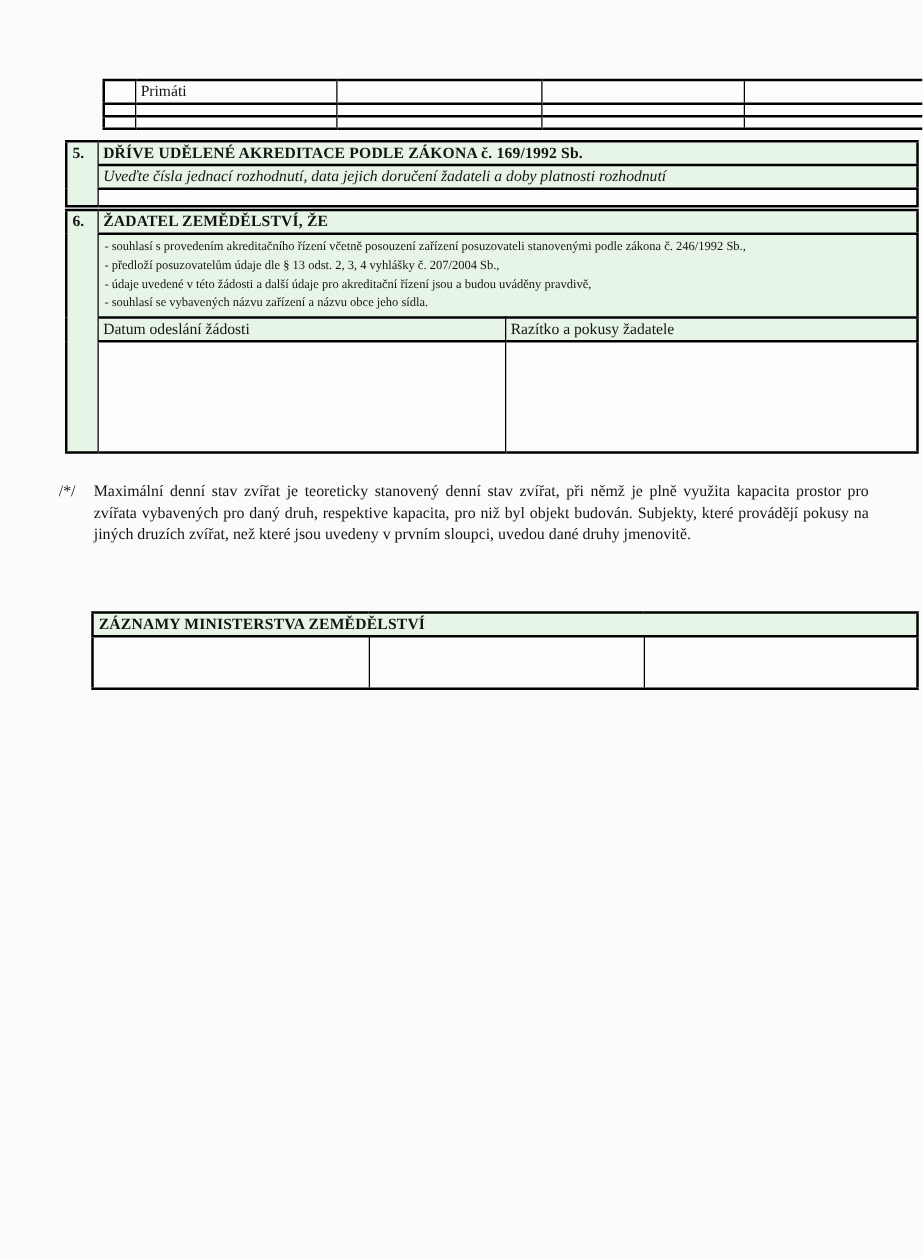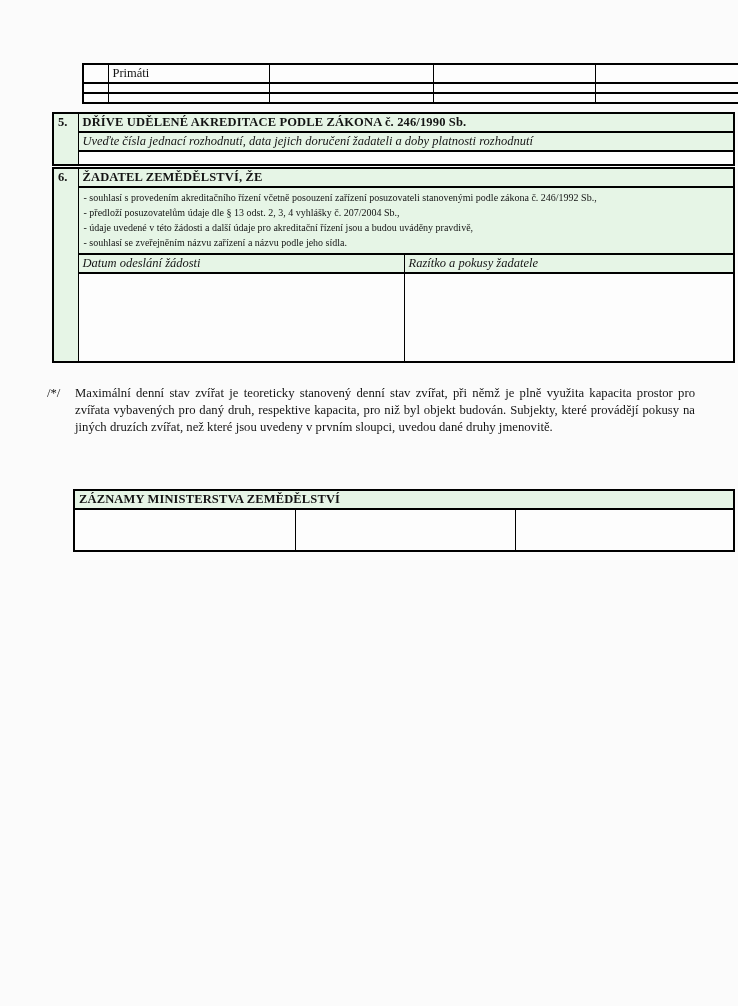"DŘÍVE UDĚLENÉ AKREDITACE PODLE ZÁKONA" td.green { text: 246/1990 -> 169/1992 }
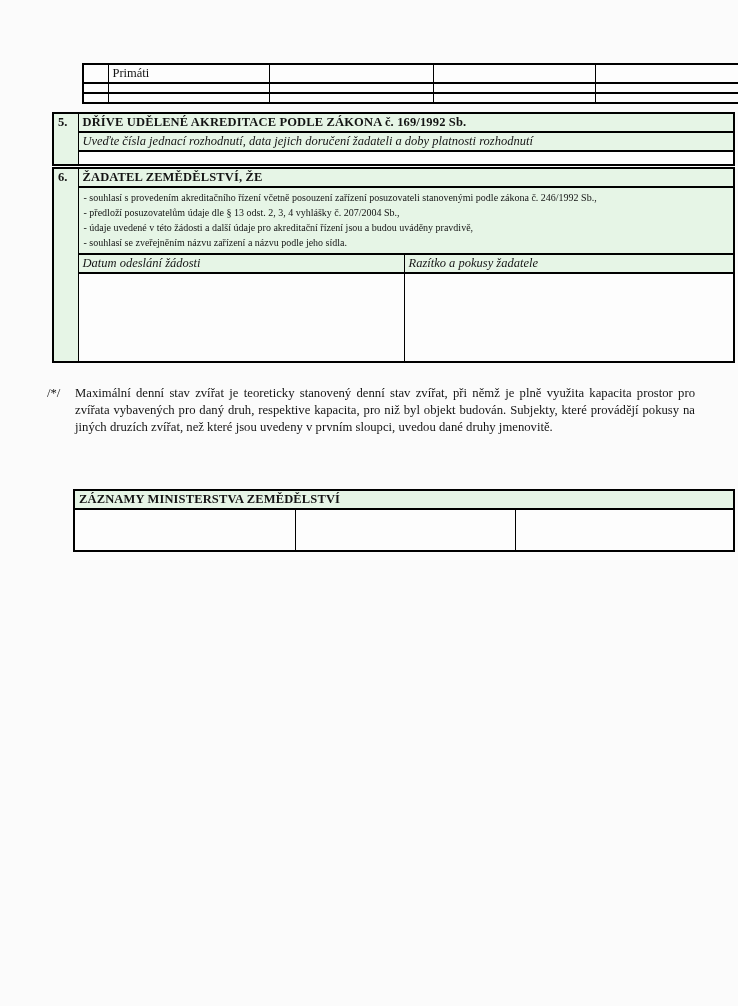"- souhlasí se zveřejněním názvu" div.decl { text: zveřejněním názvu zařízení a názvu podle -> vybavených názvu zařízení a názvu obce }
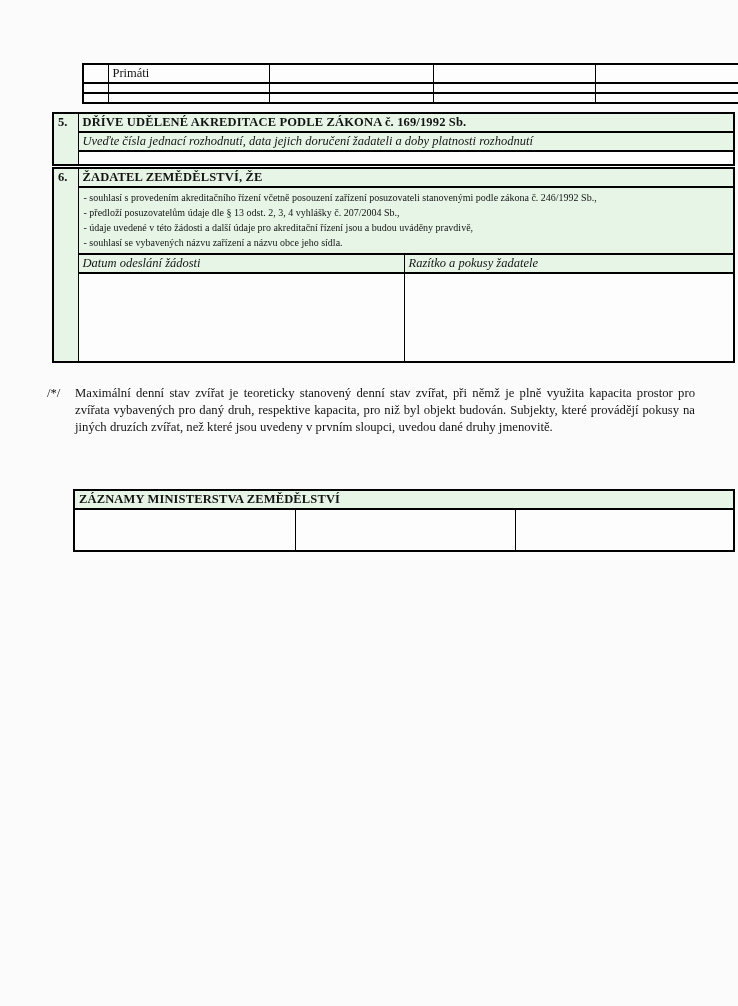"Datum odeslání žádosti" .t3 .sub td { font-style: italic -> none }
